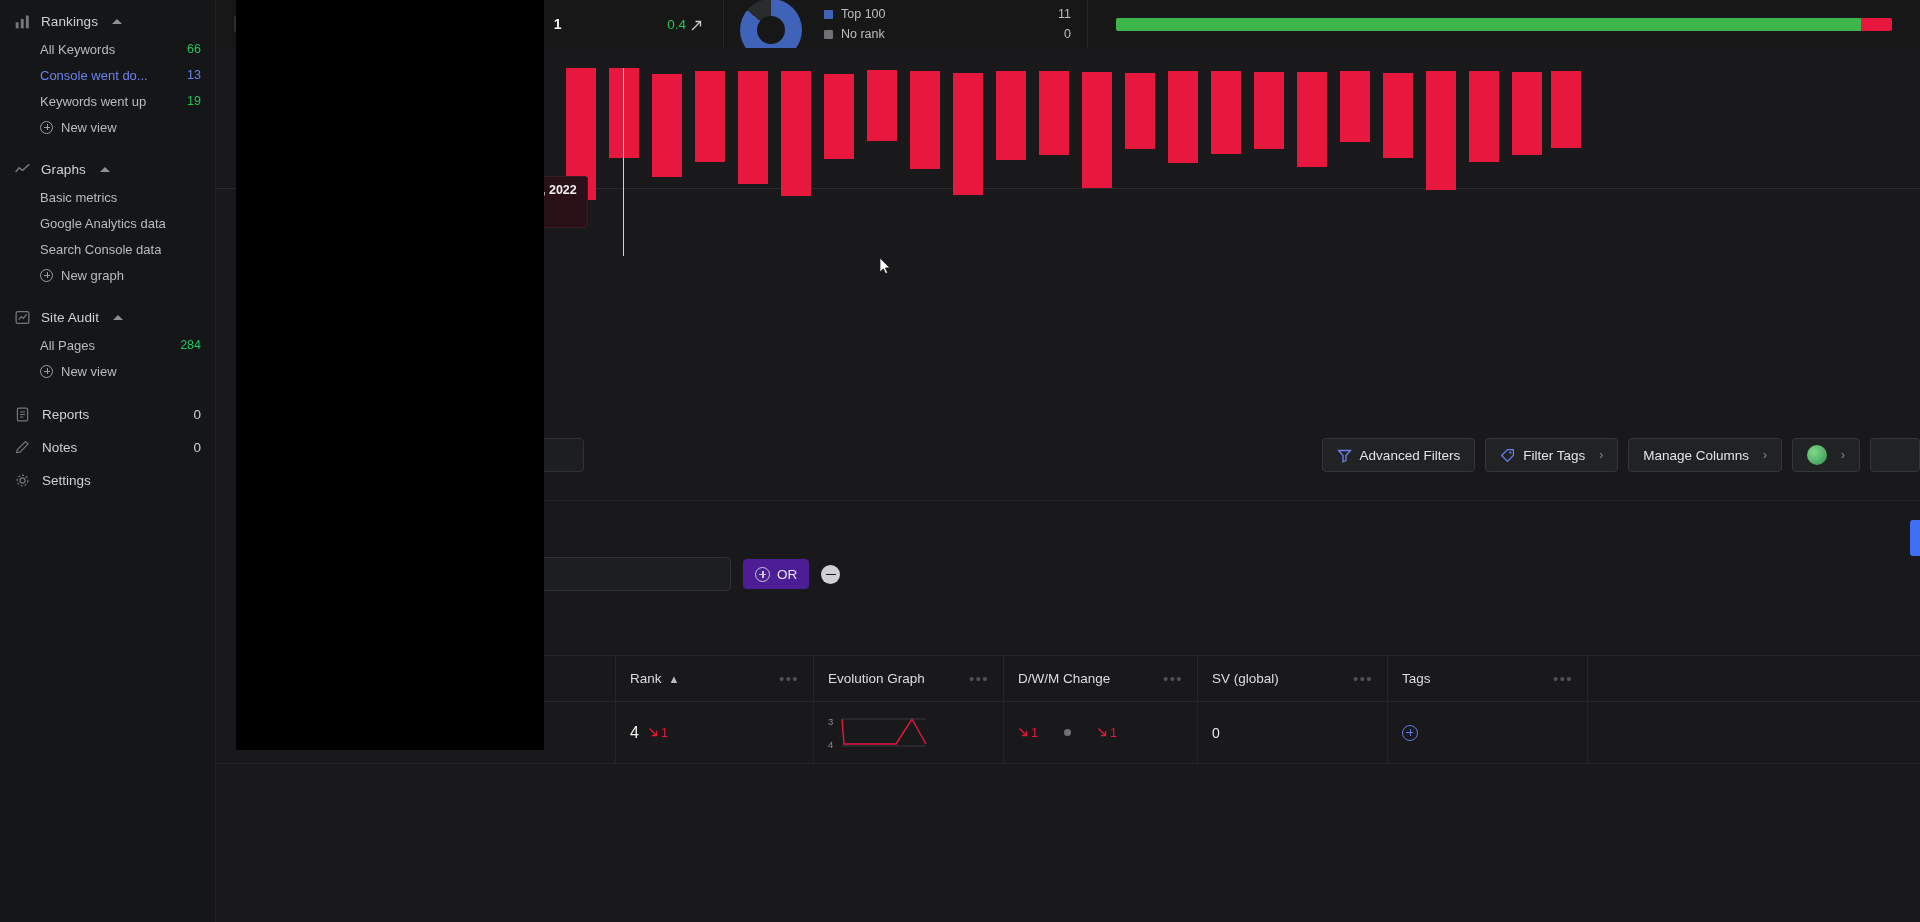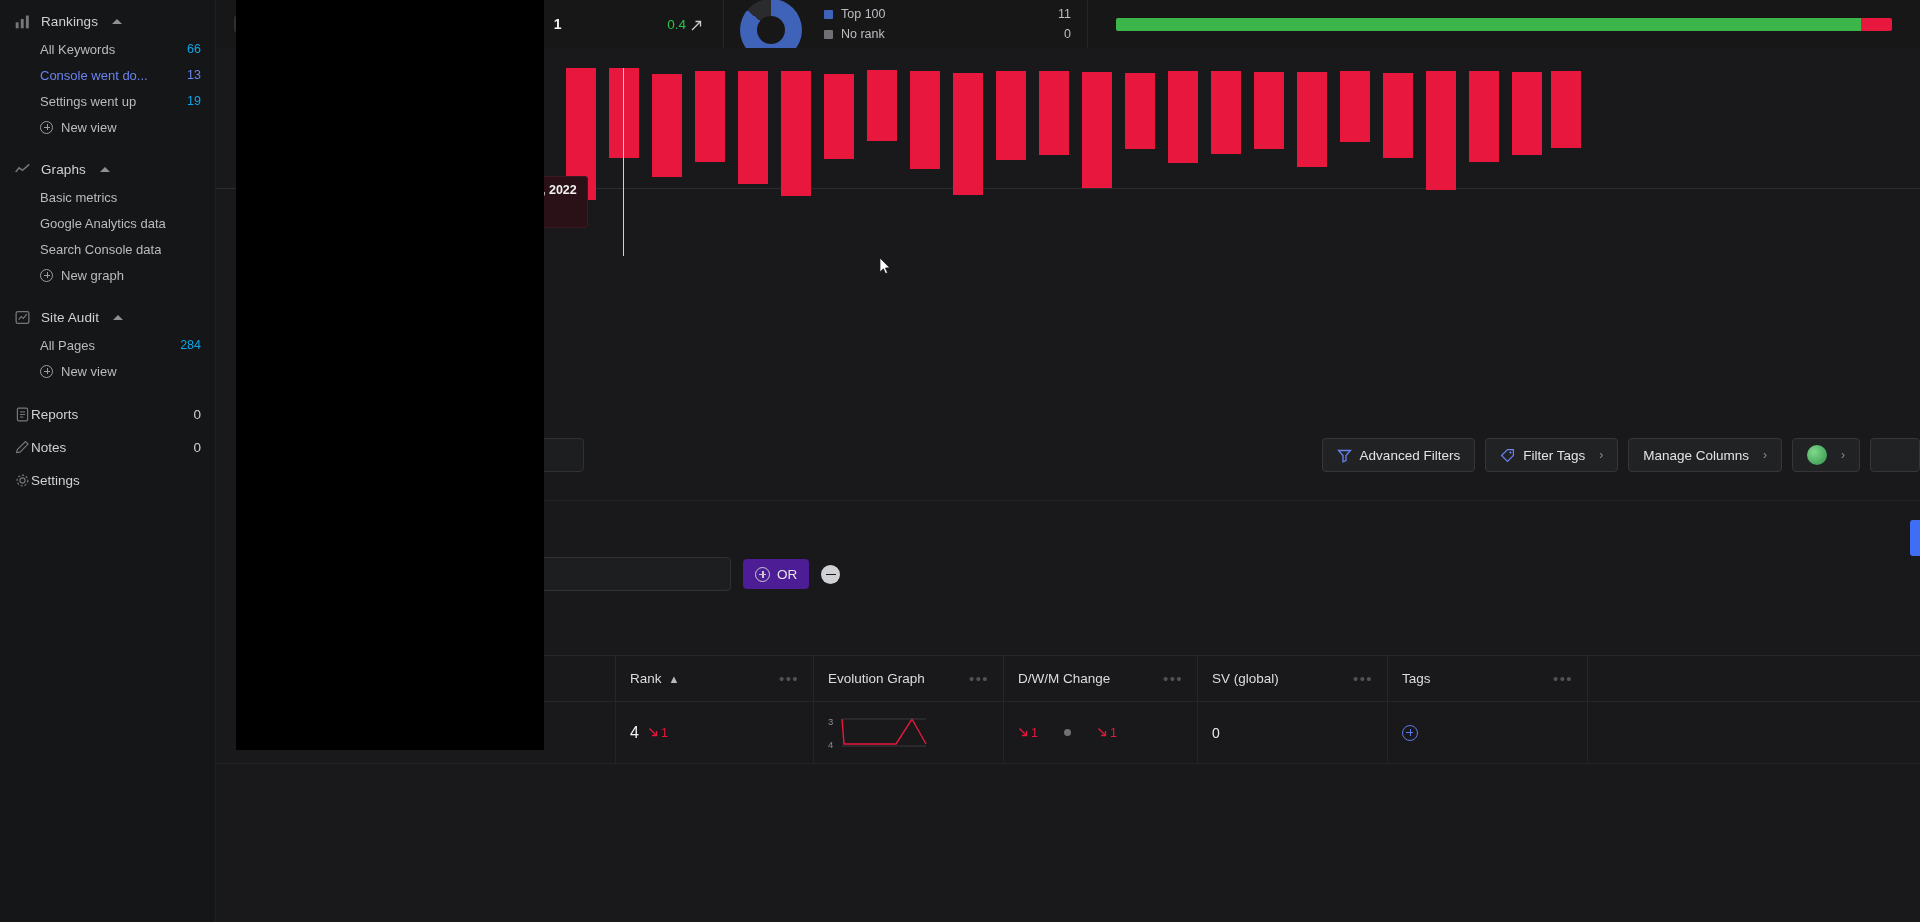"66" .sb-item .cnt { color: #0ea5e9 -> #22c55e }
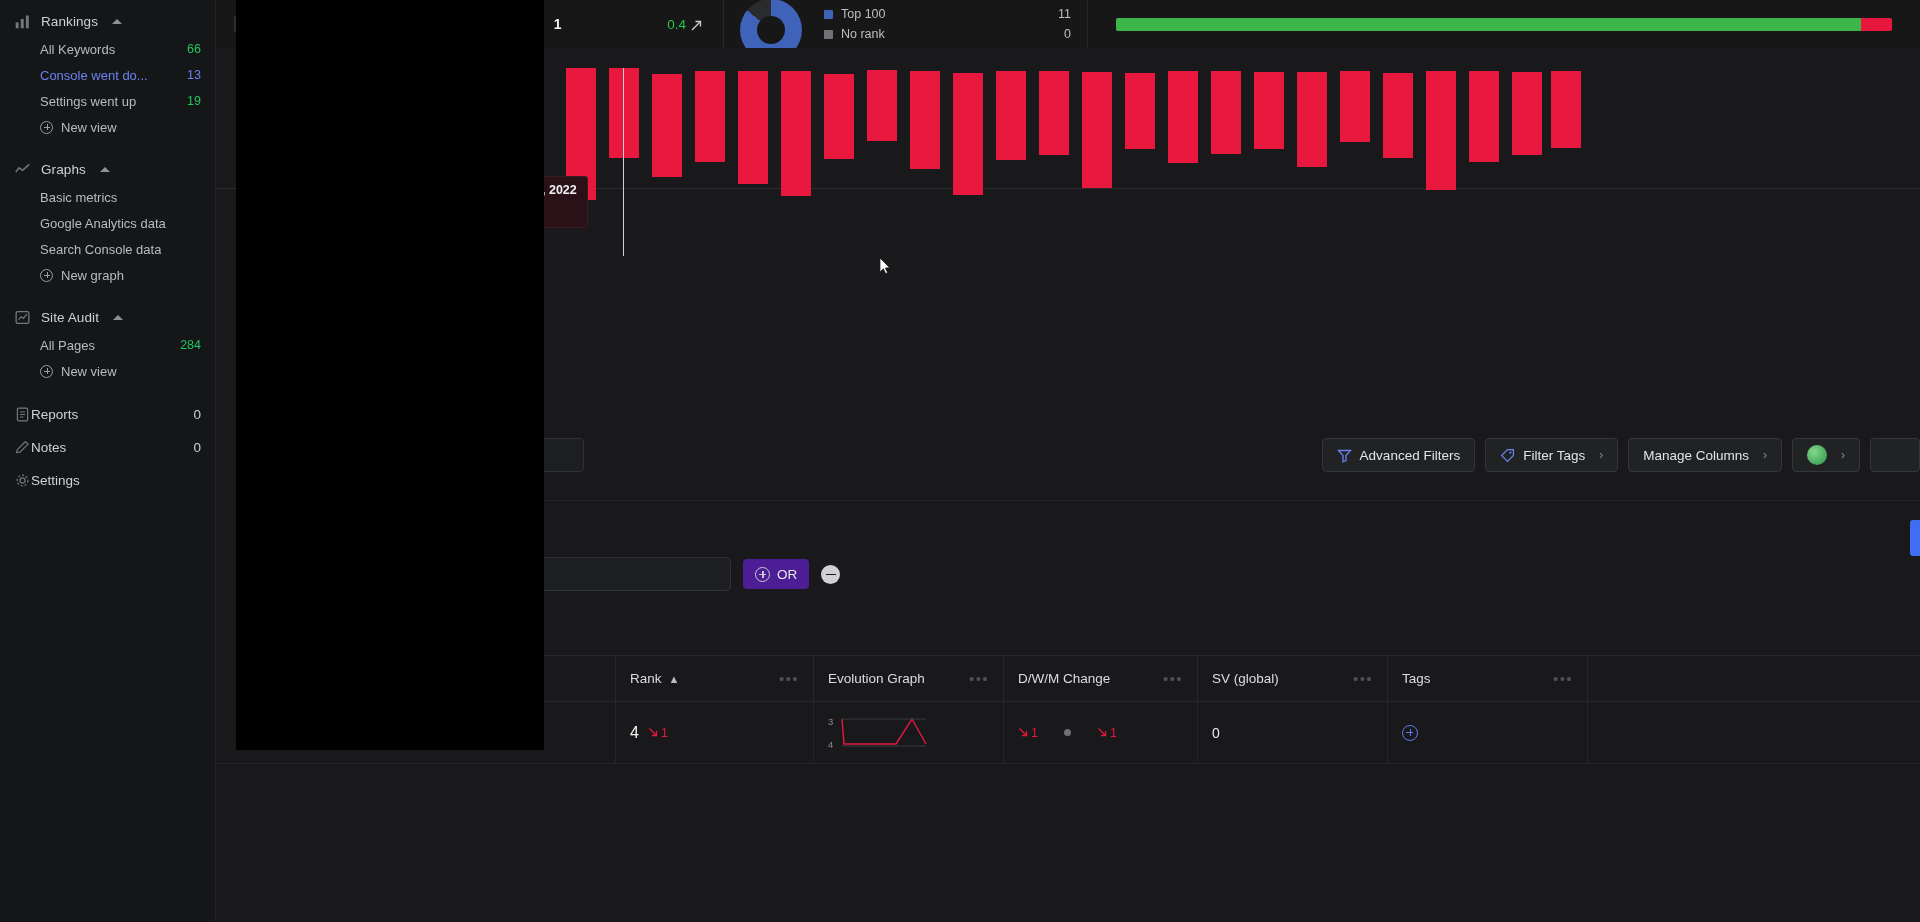"Settings went up" span.lbl { text: Settings -> Keywords }
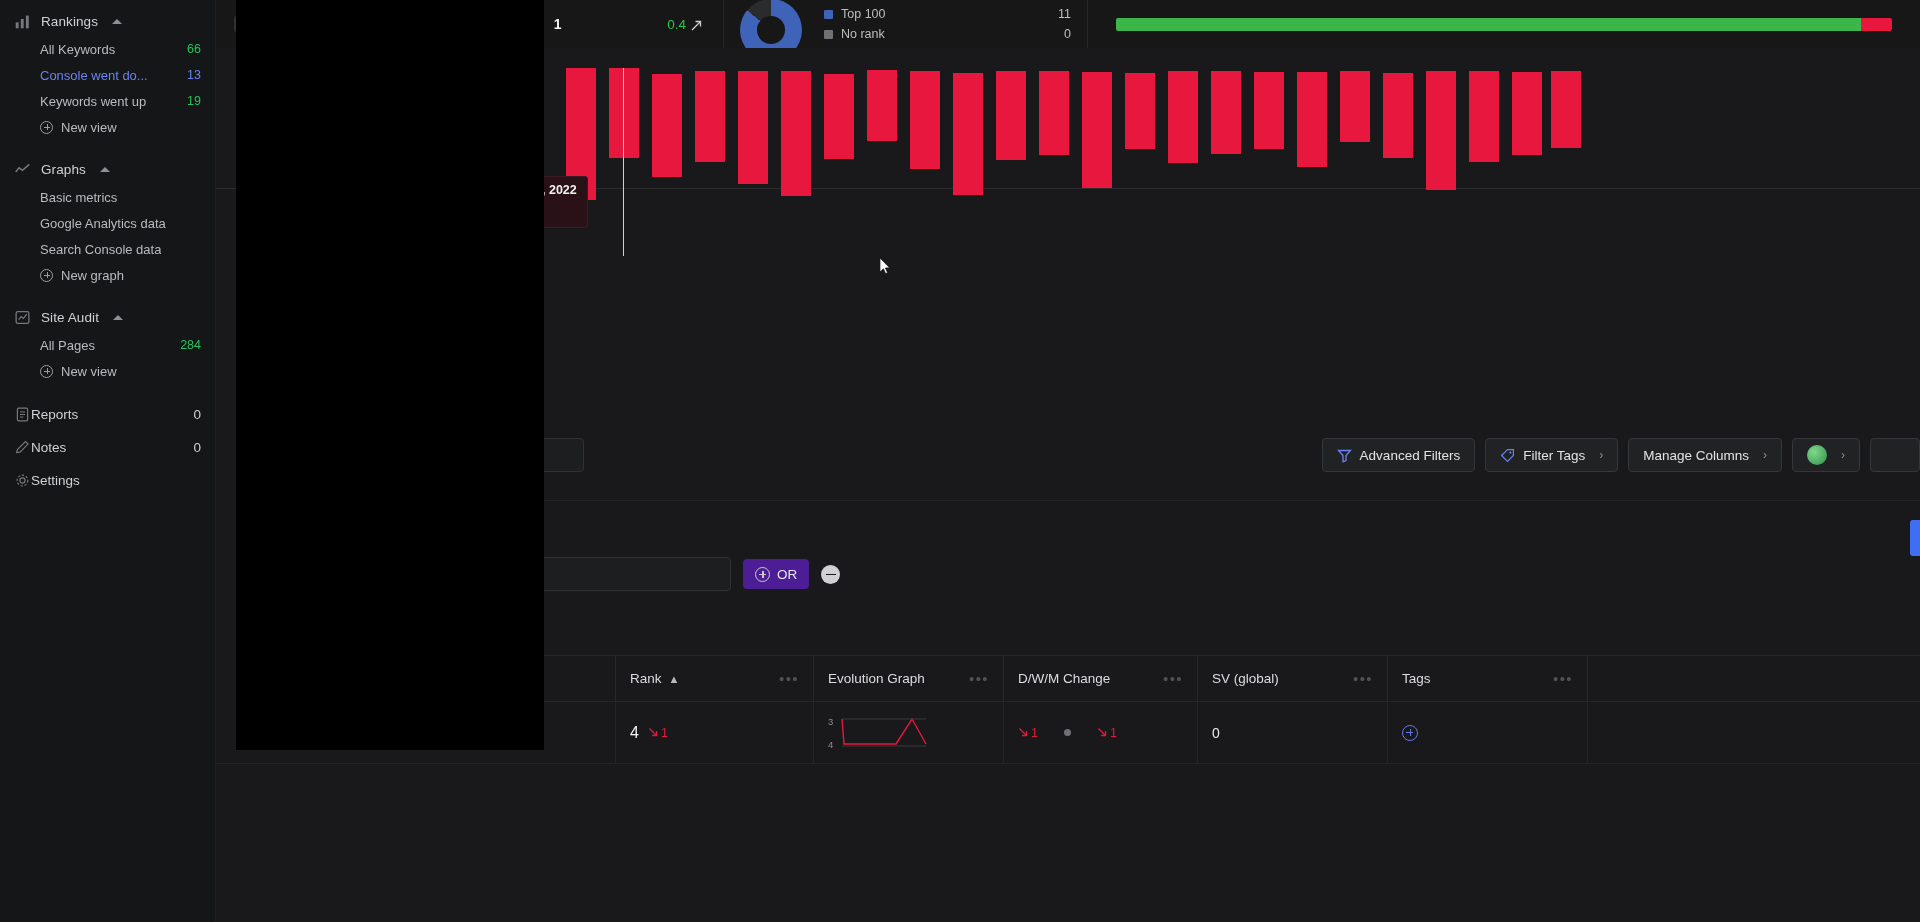"Reports" .sb-top .left { gap: none -> 11px }
